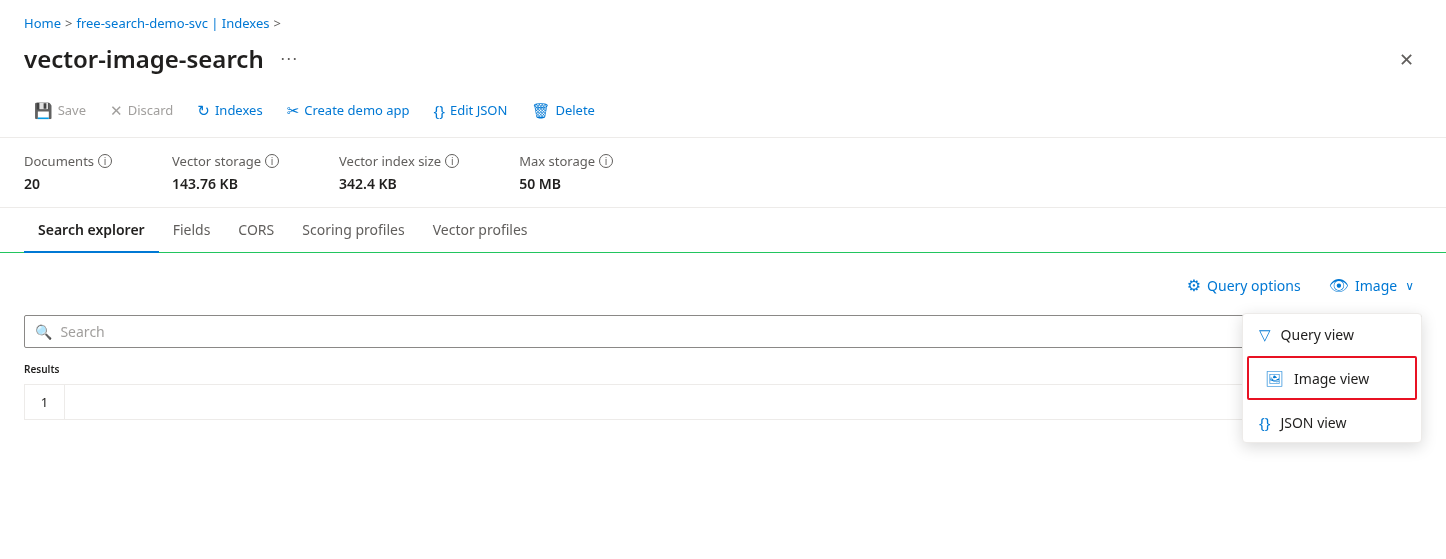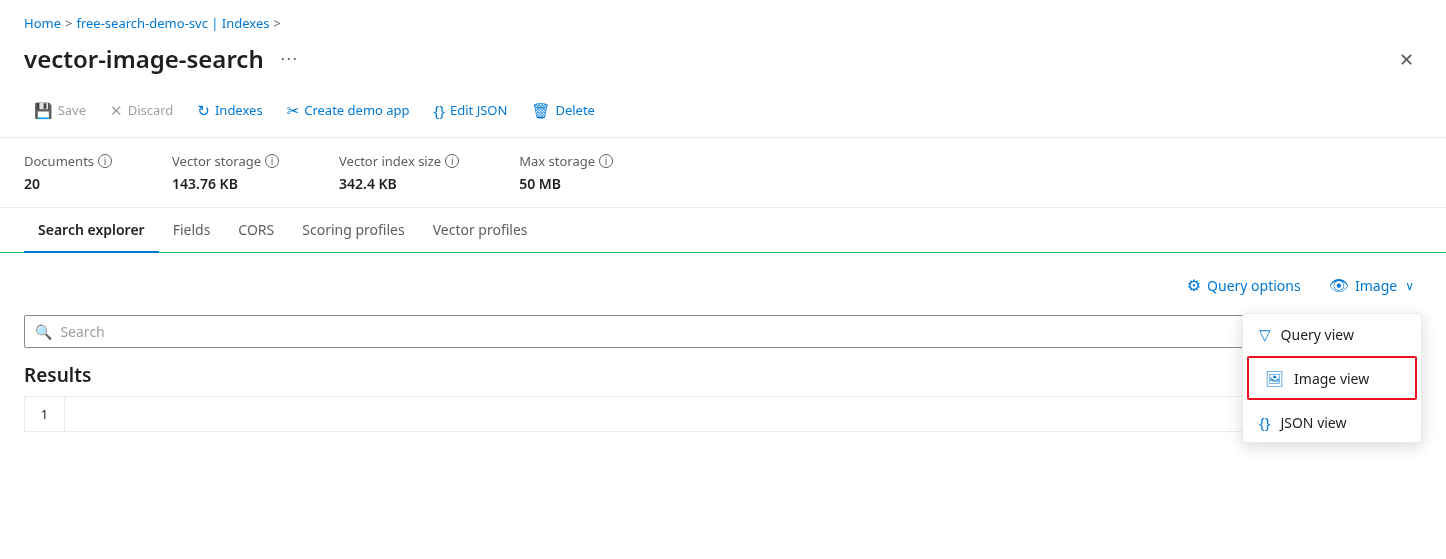"Results" .results-label { font-size: 19px -> 10px }
